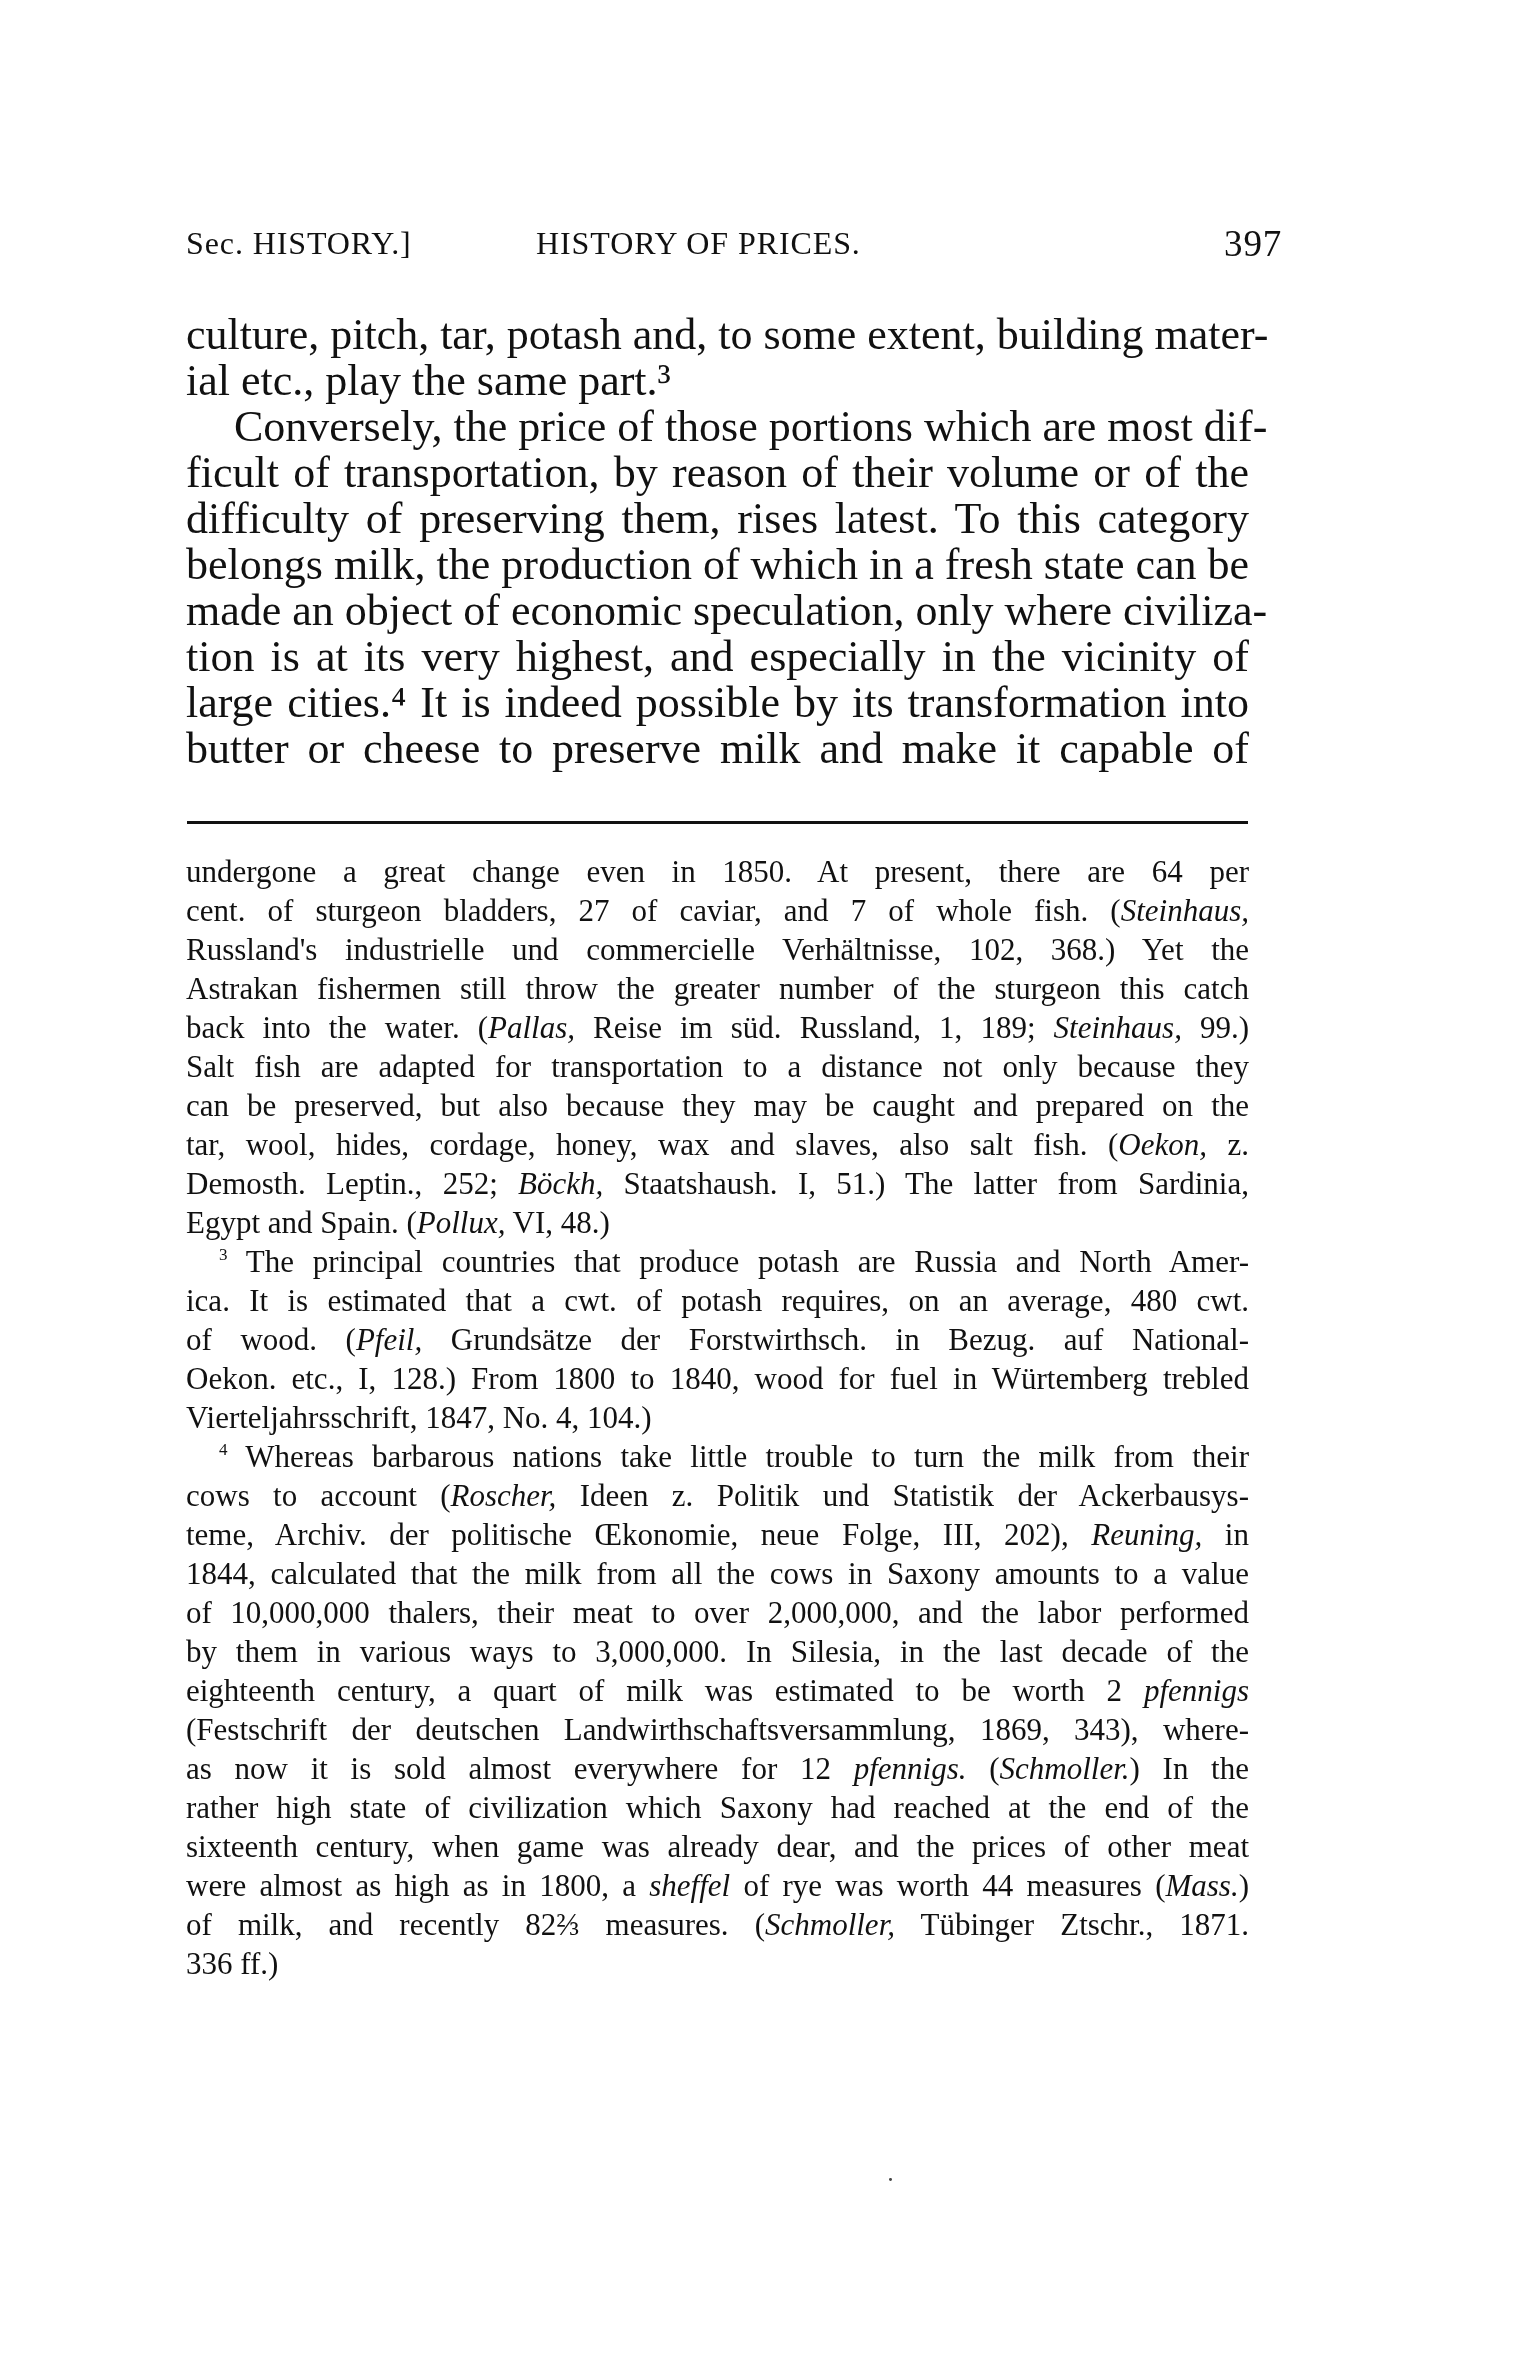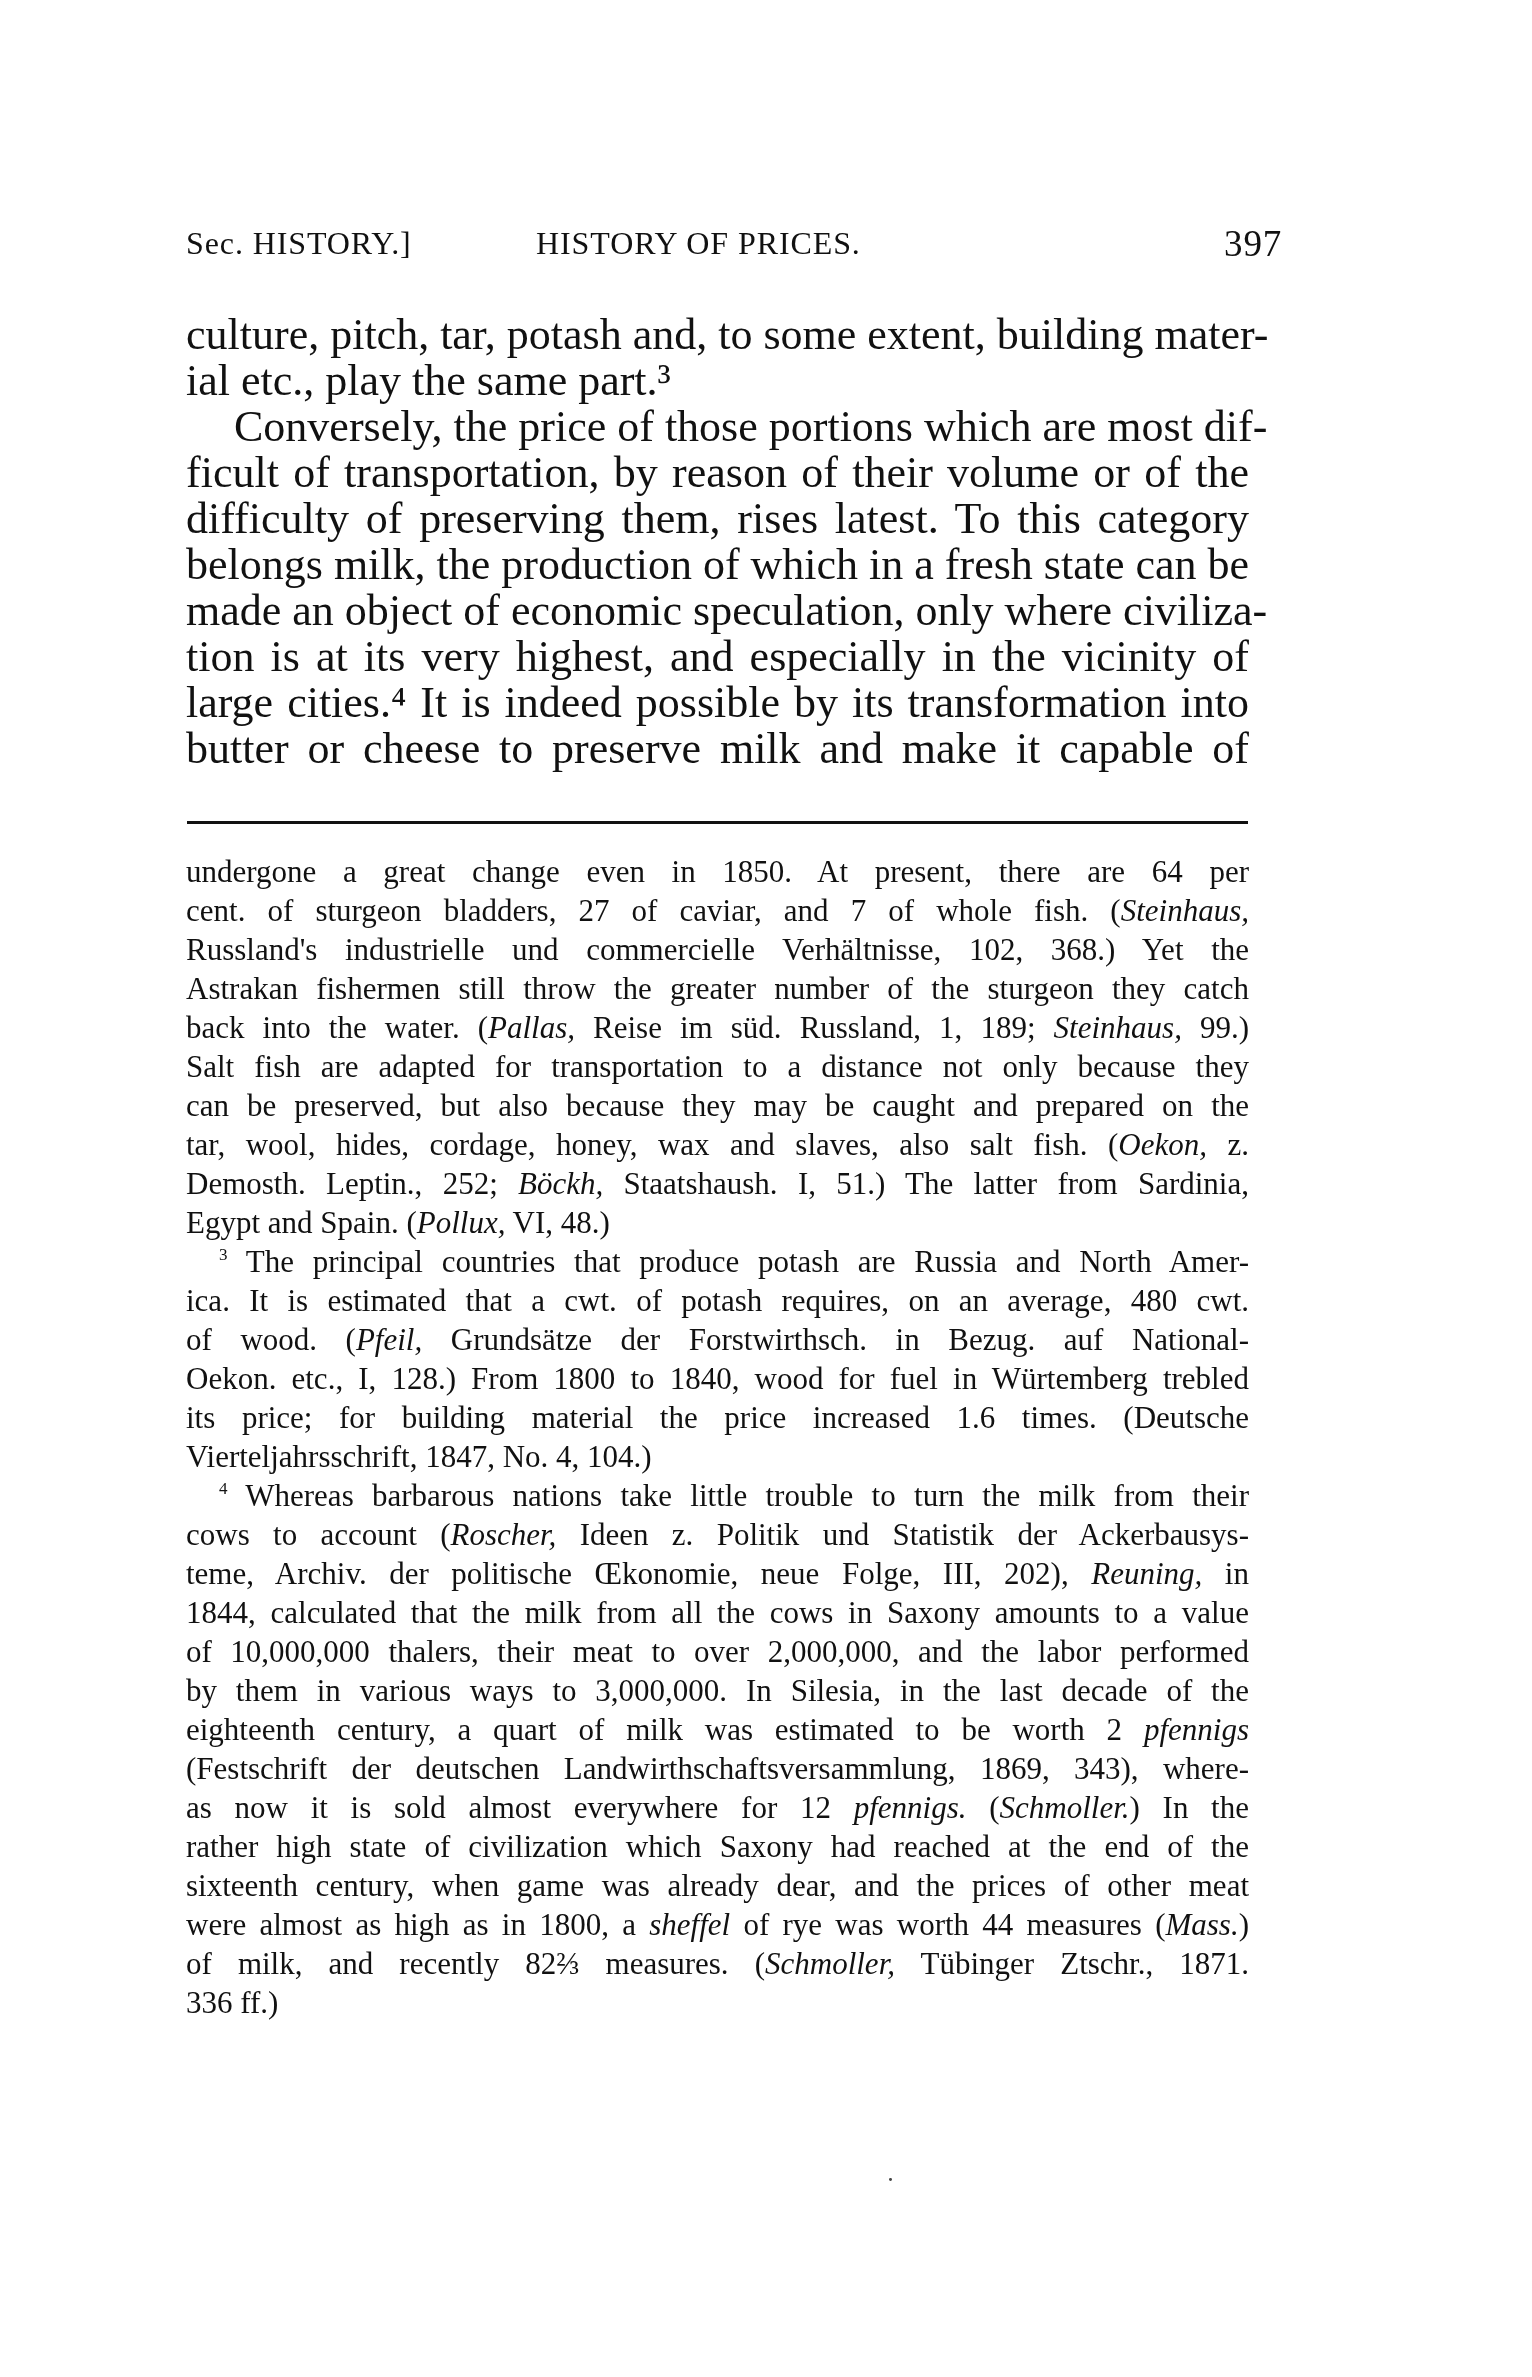"Astrakan fishermen still throw the" span.nl { text: they -> this }
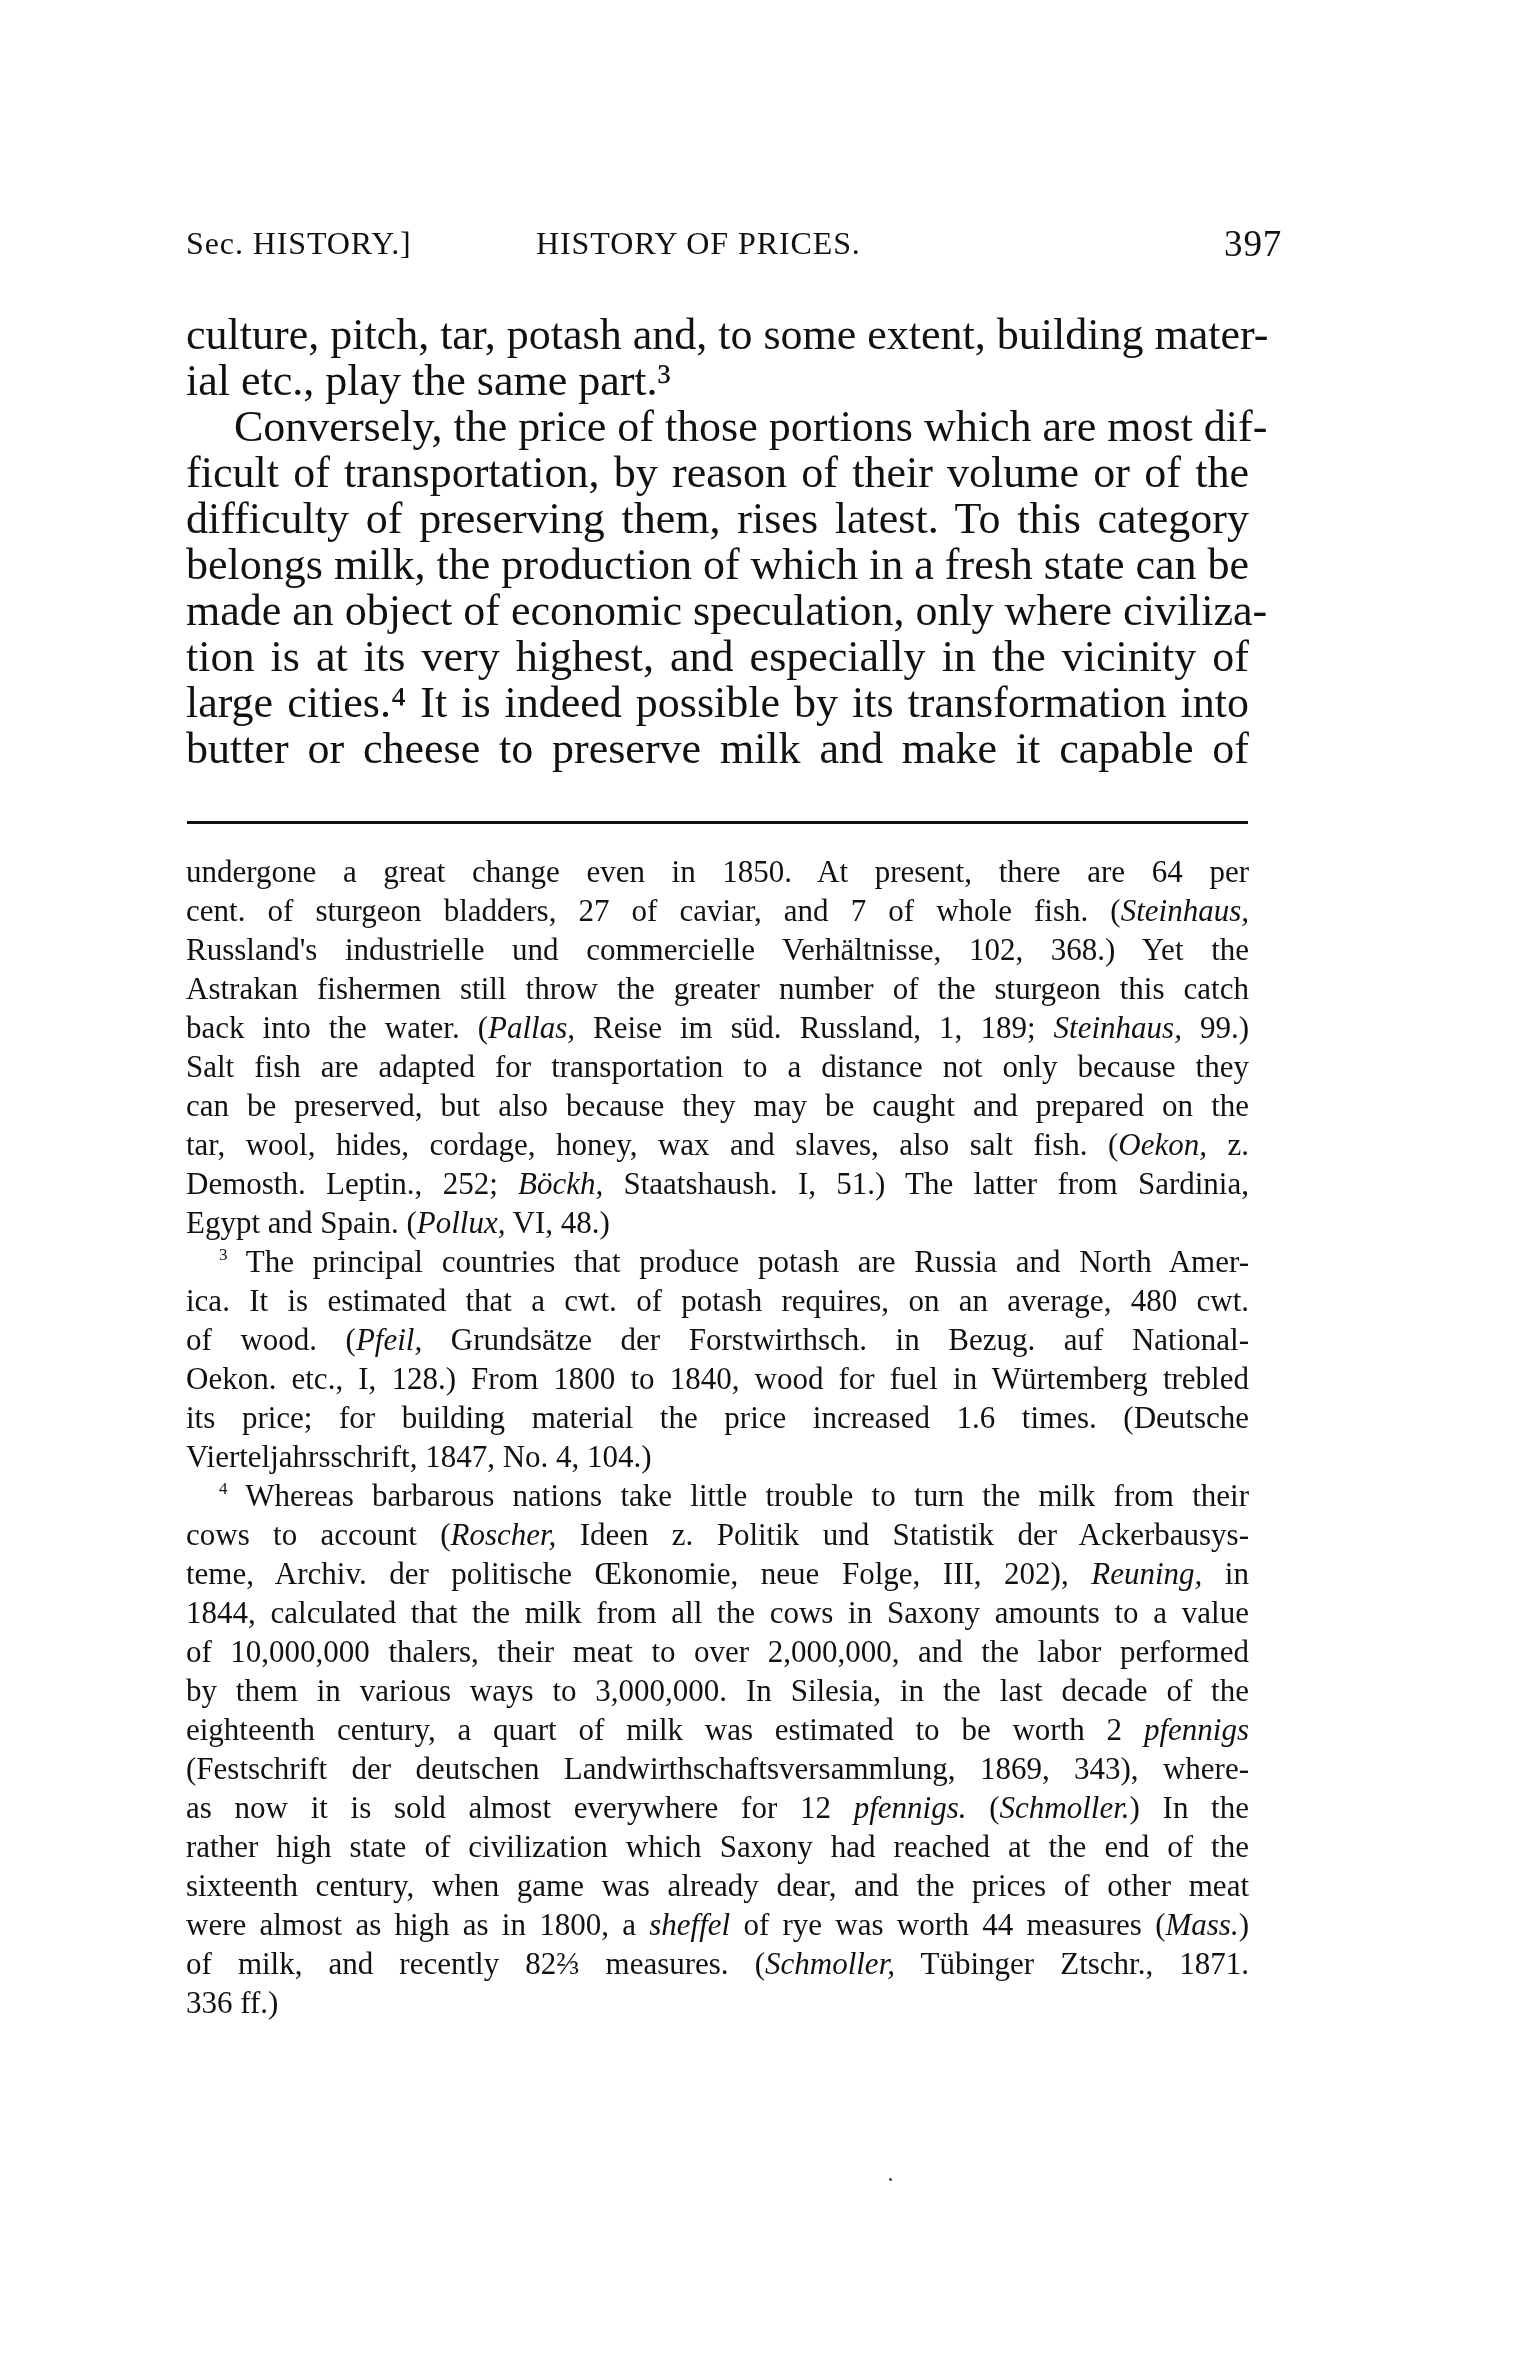"its price; for building material" span.nl { html: <span>its price; for building material the price increased 1.6 times. (Deutsche</span> -> none }
